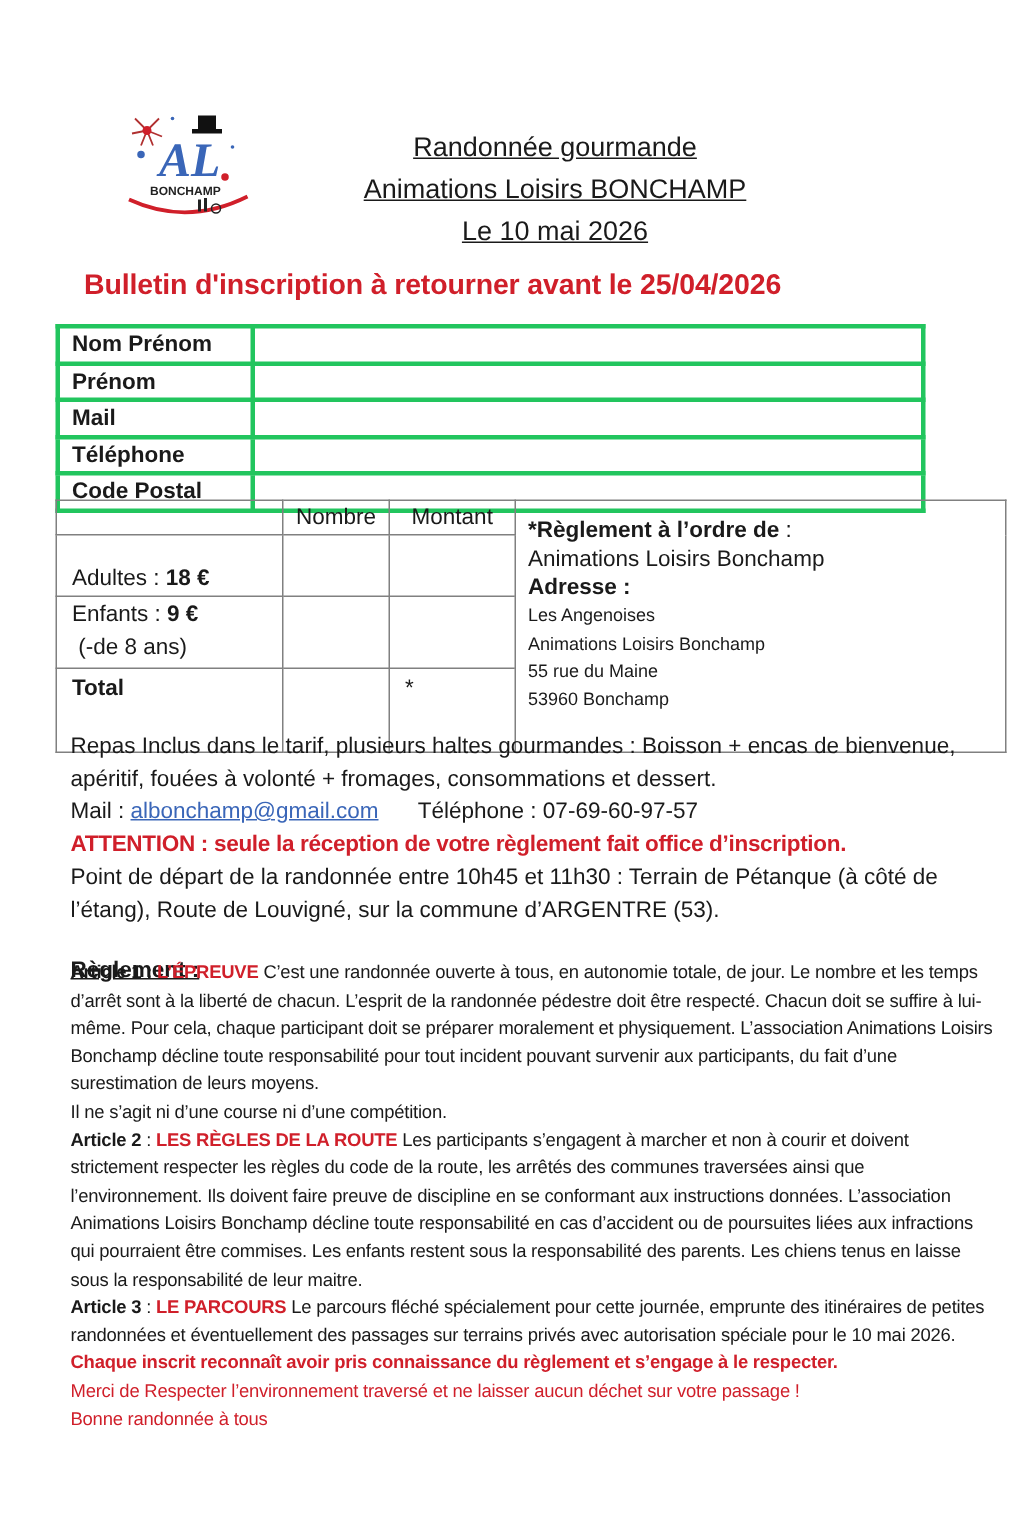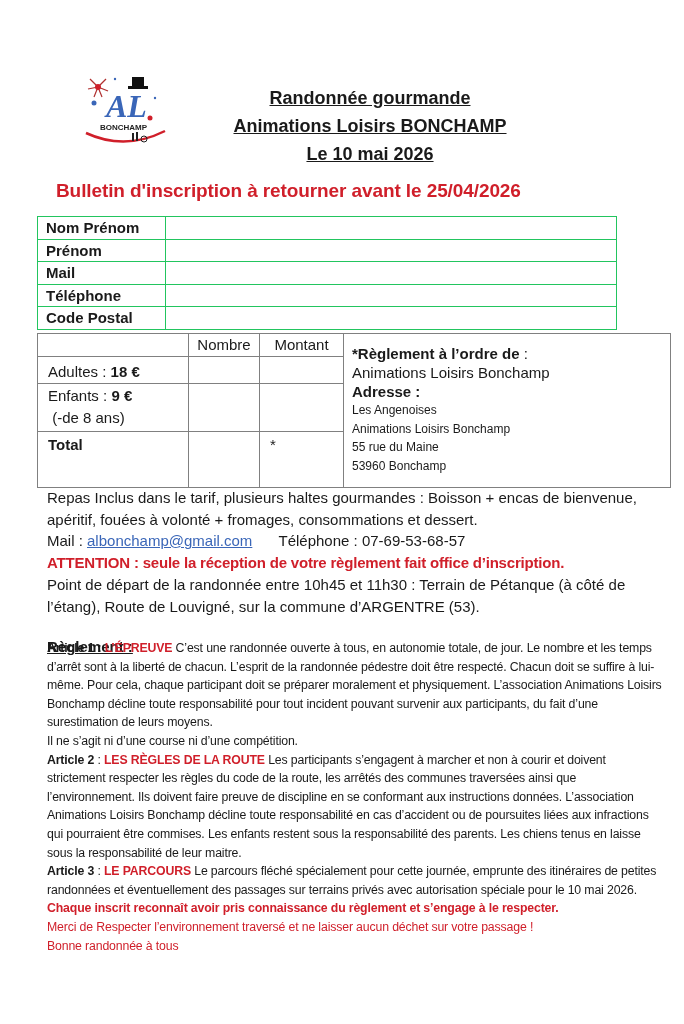"Randonnée gourmande" .title-line { font-weight: bold -> normal }
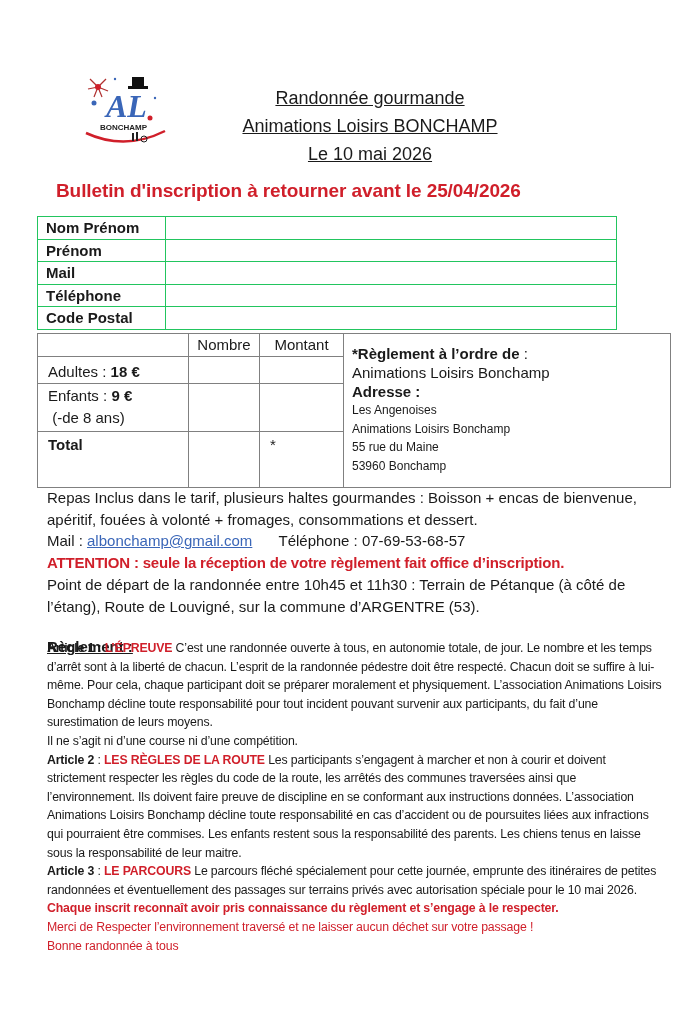"Nom Prénom" .ident td { border: 1px solid #22c55e -> 3px solid #22c55e }
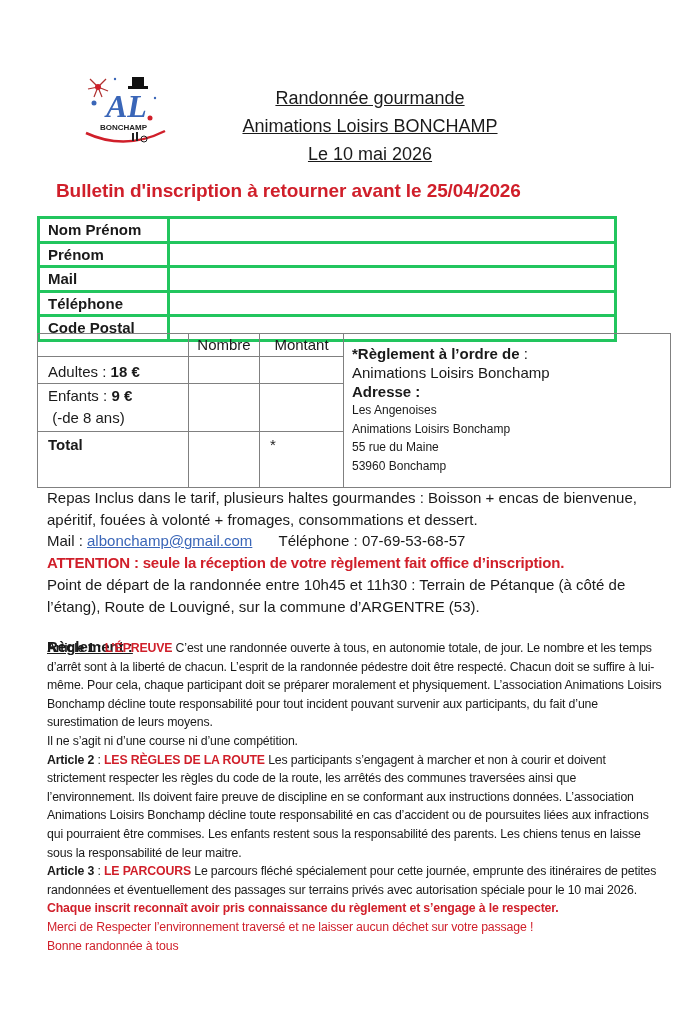"Adultes : 18 €" td { padding-top: 4px -> 18px }
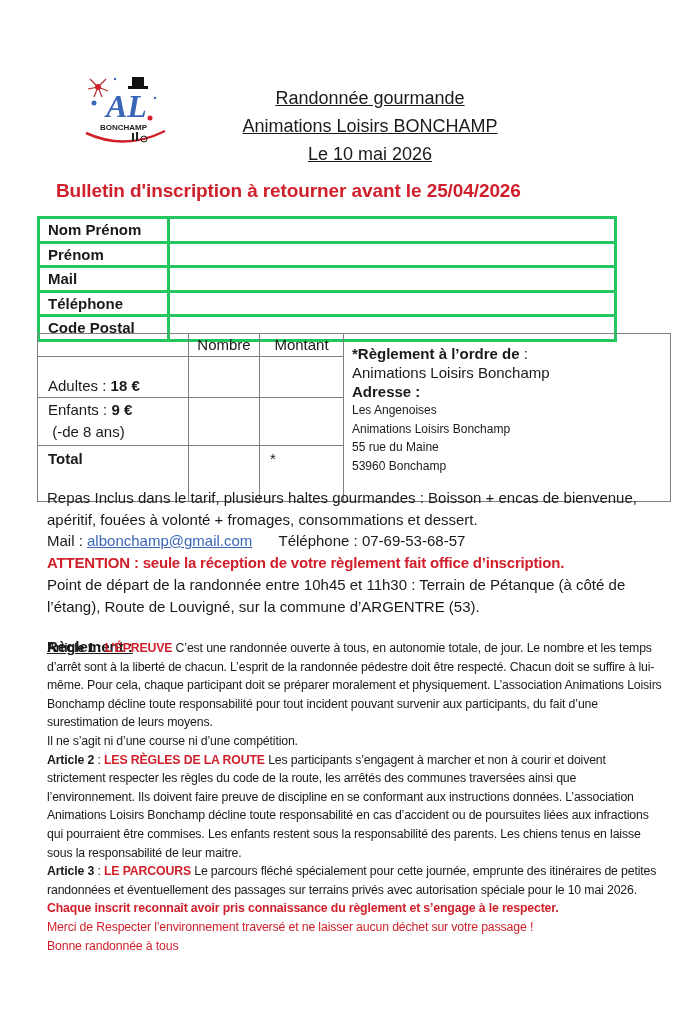"07-69-53-68-57" span { text: 07-69-53-68-57 -> 07-69-60-97-57 }
